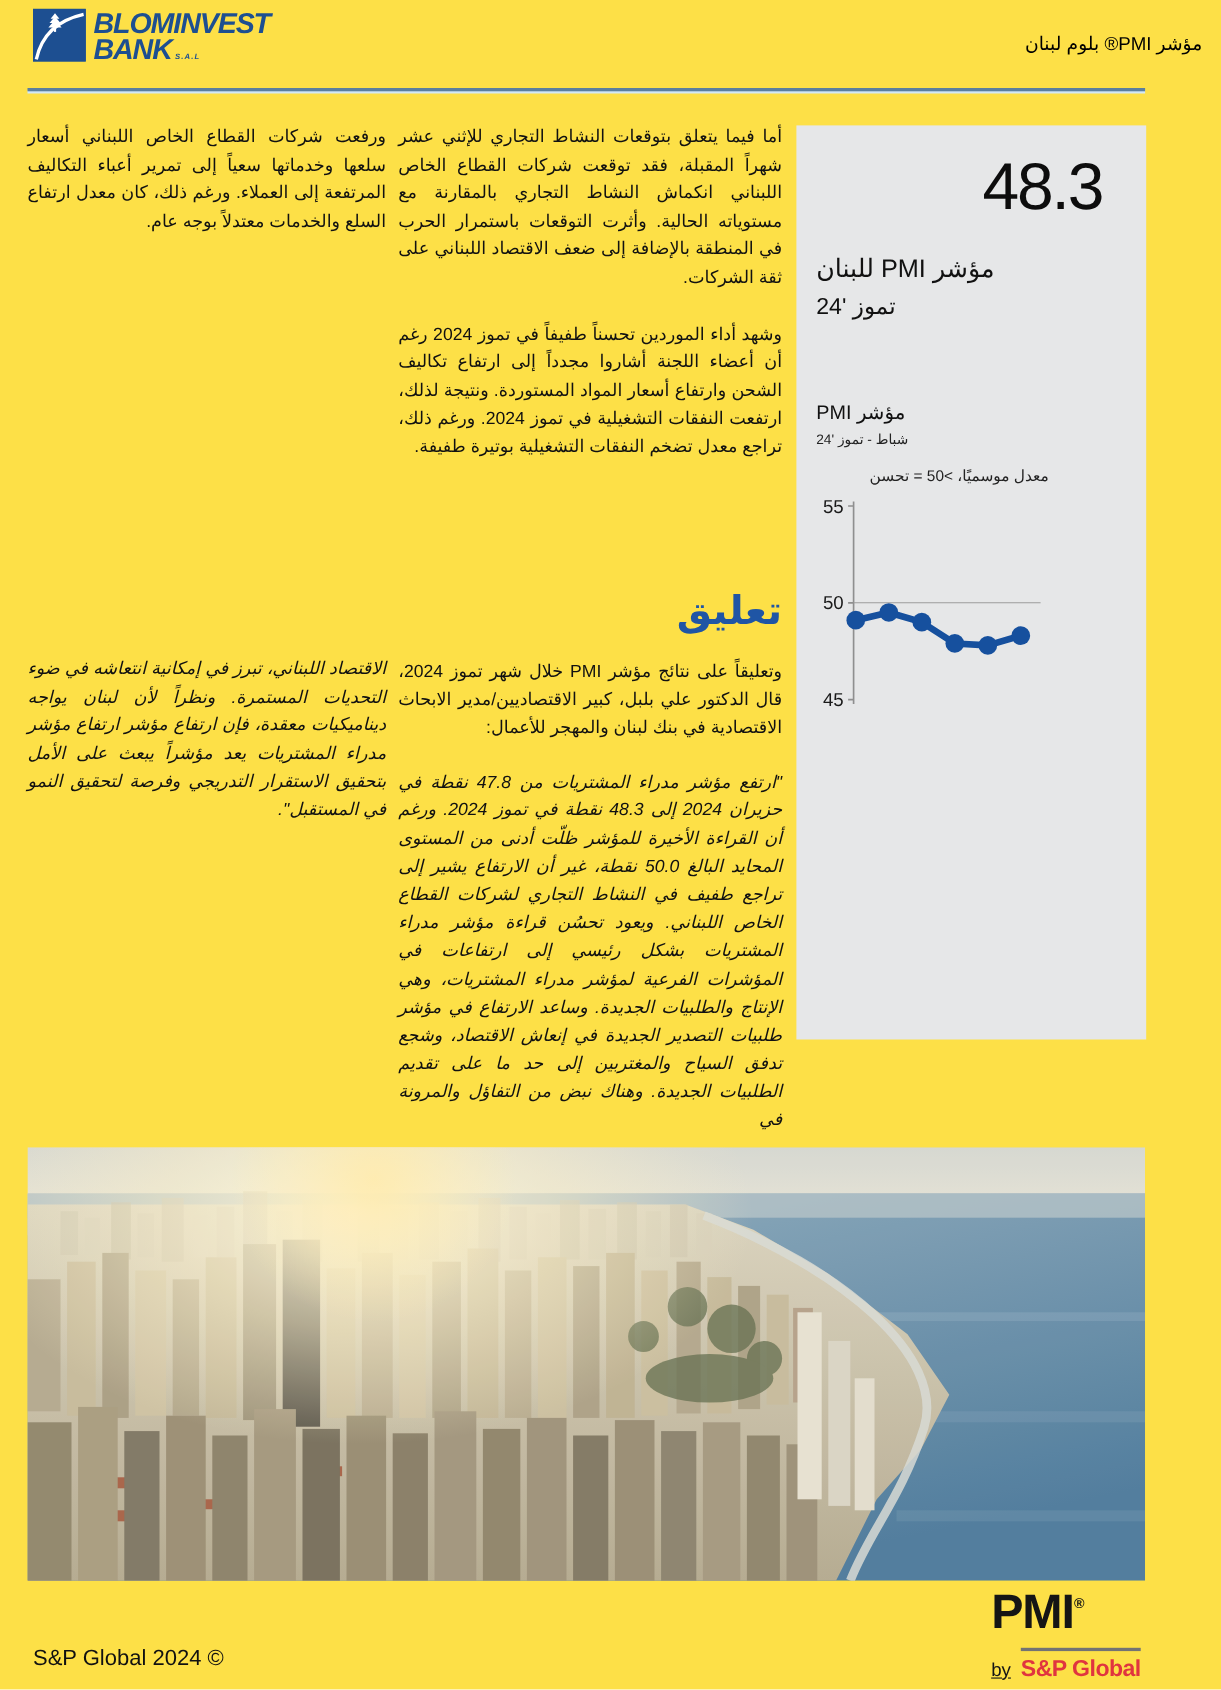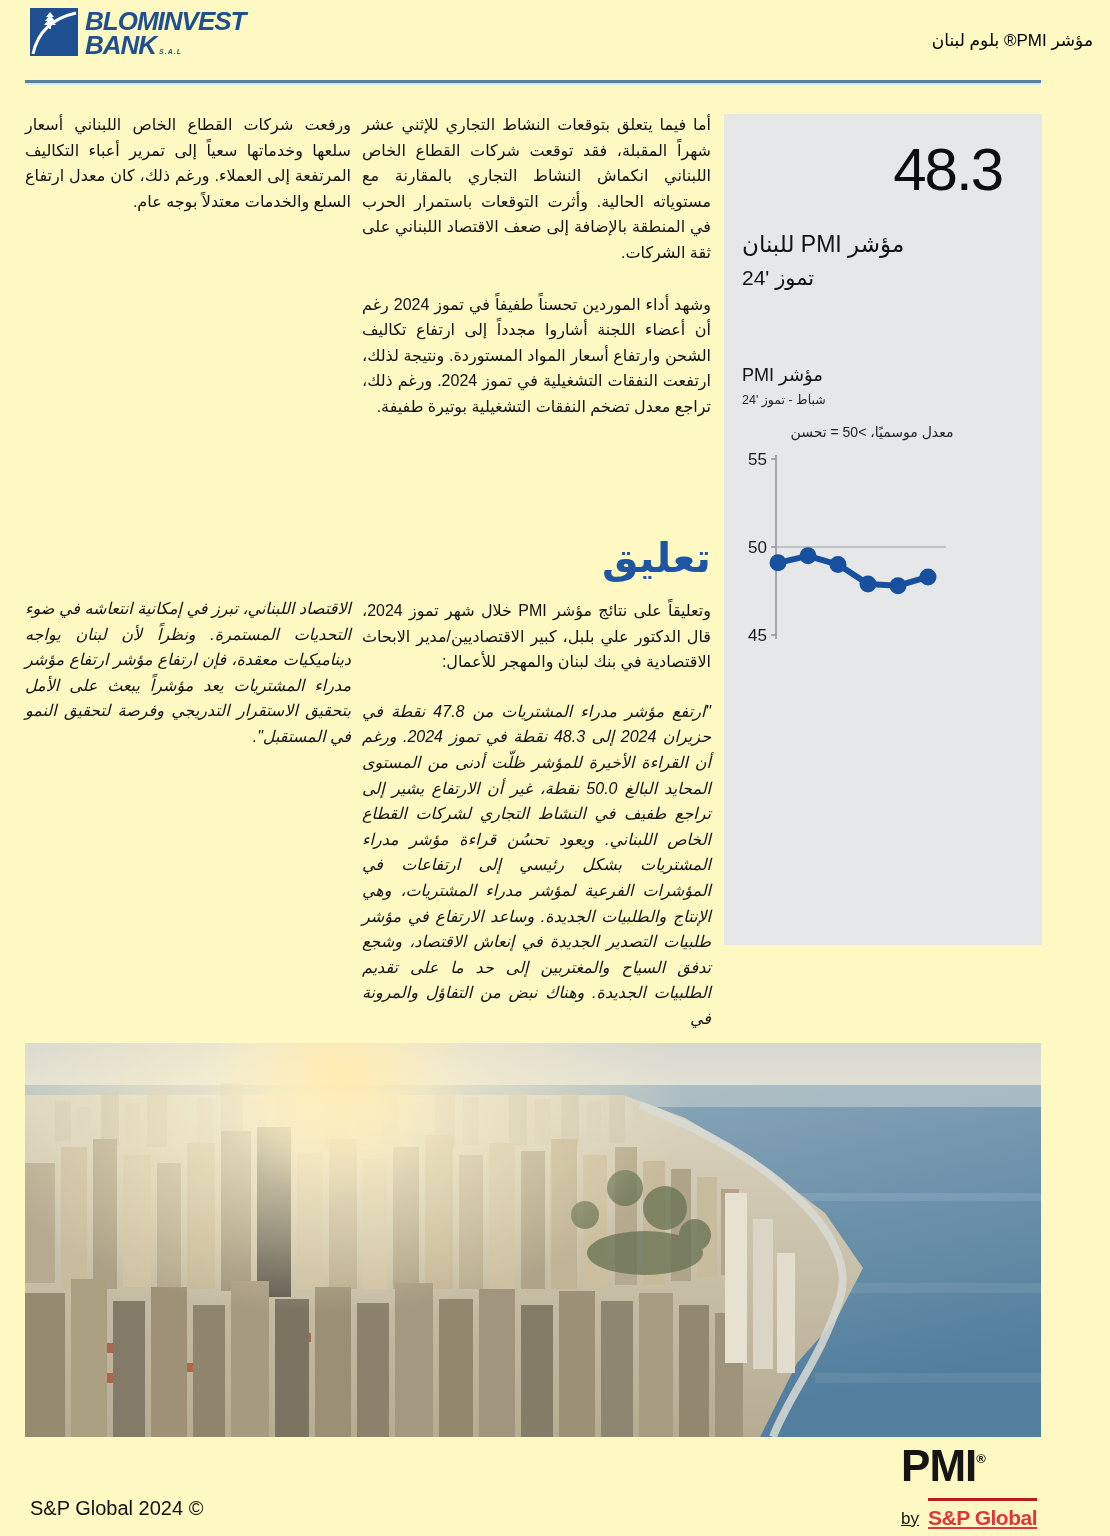"BLOMINVEST" .page { background: #fef9c3 -> #fde047 }
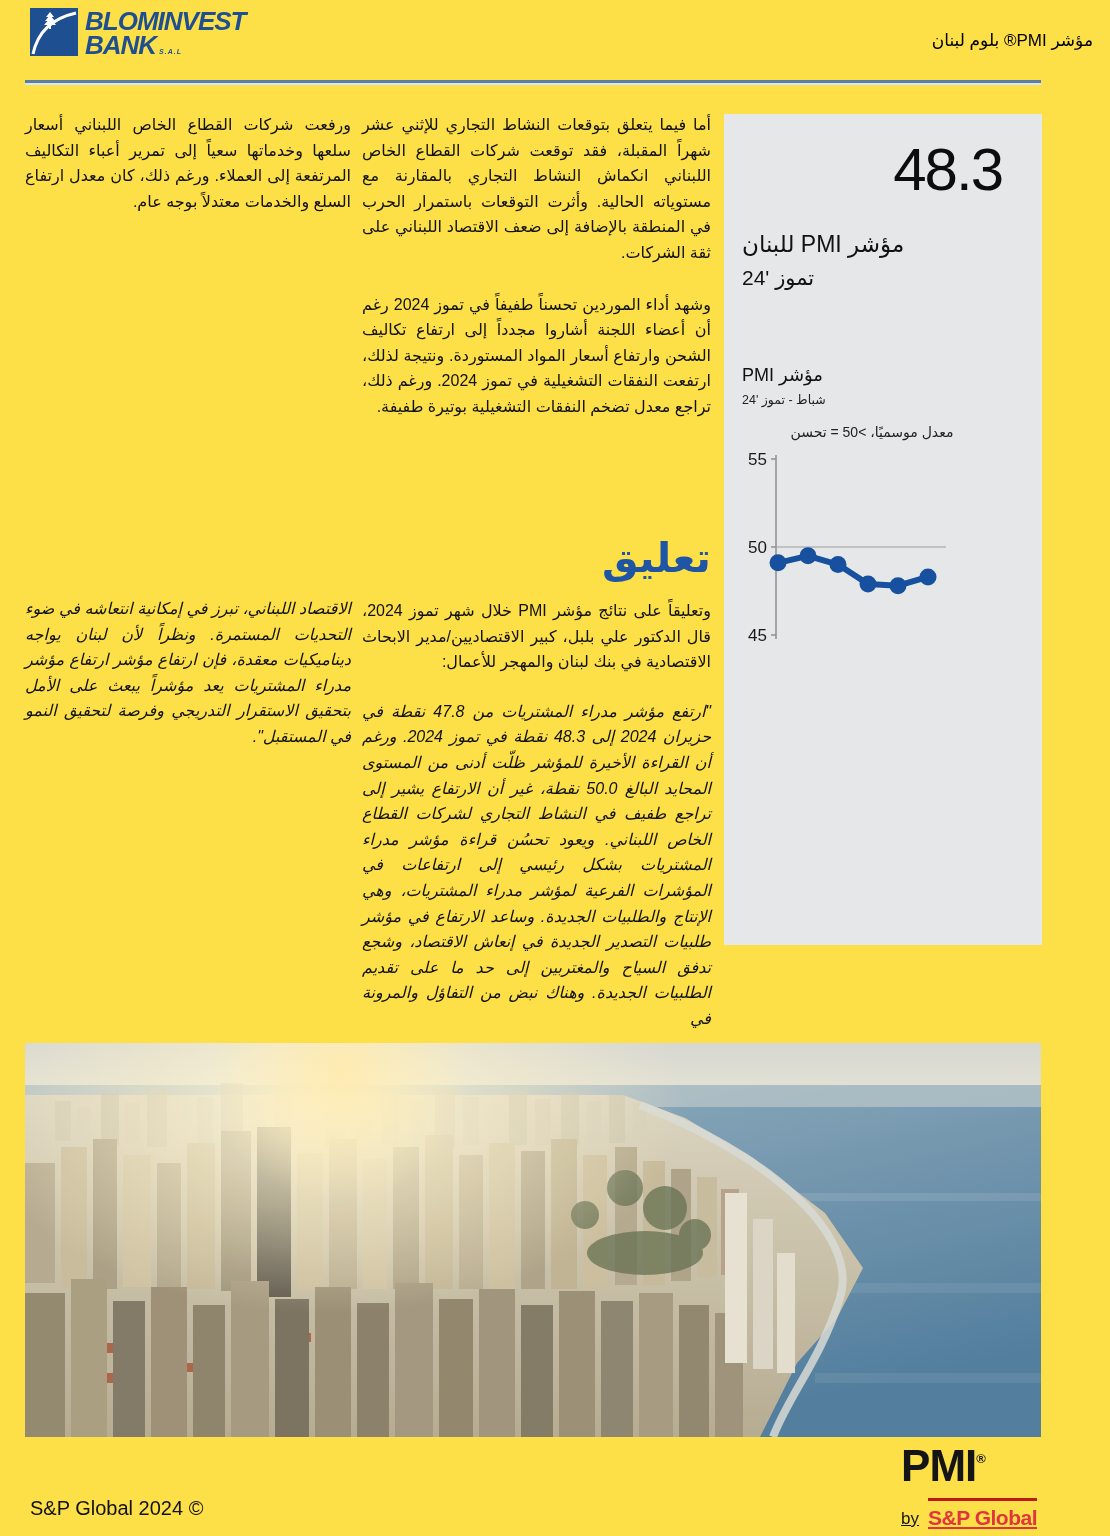"تعليق" .comment-heading { font-size: 41px -> 36px }
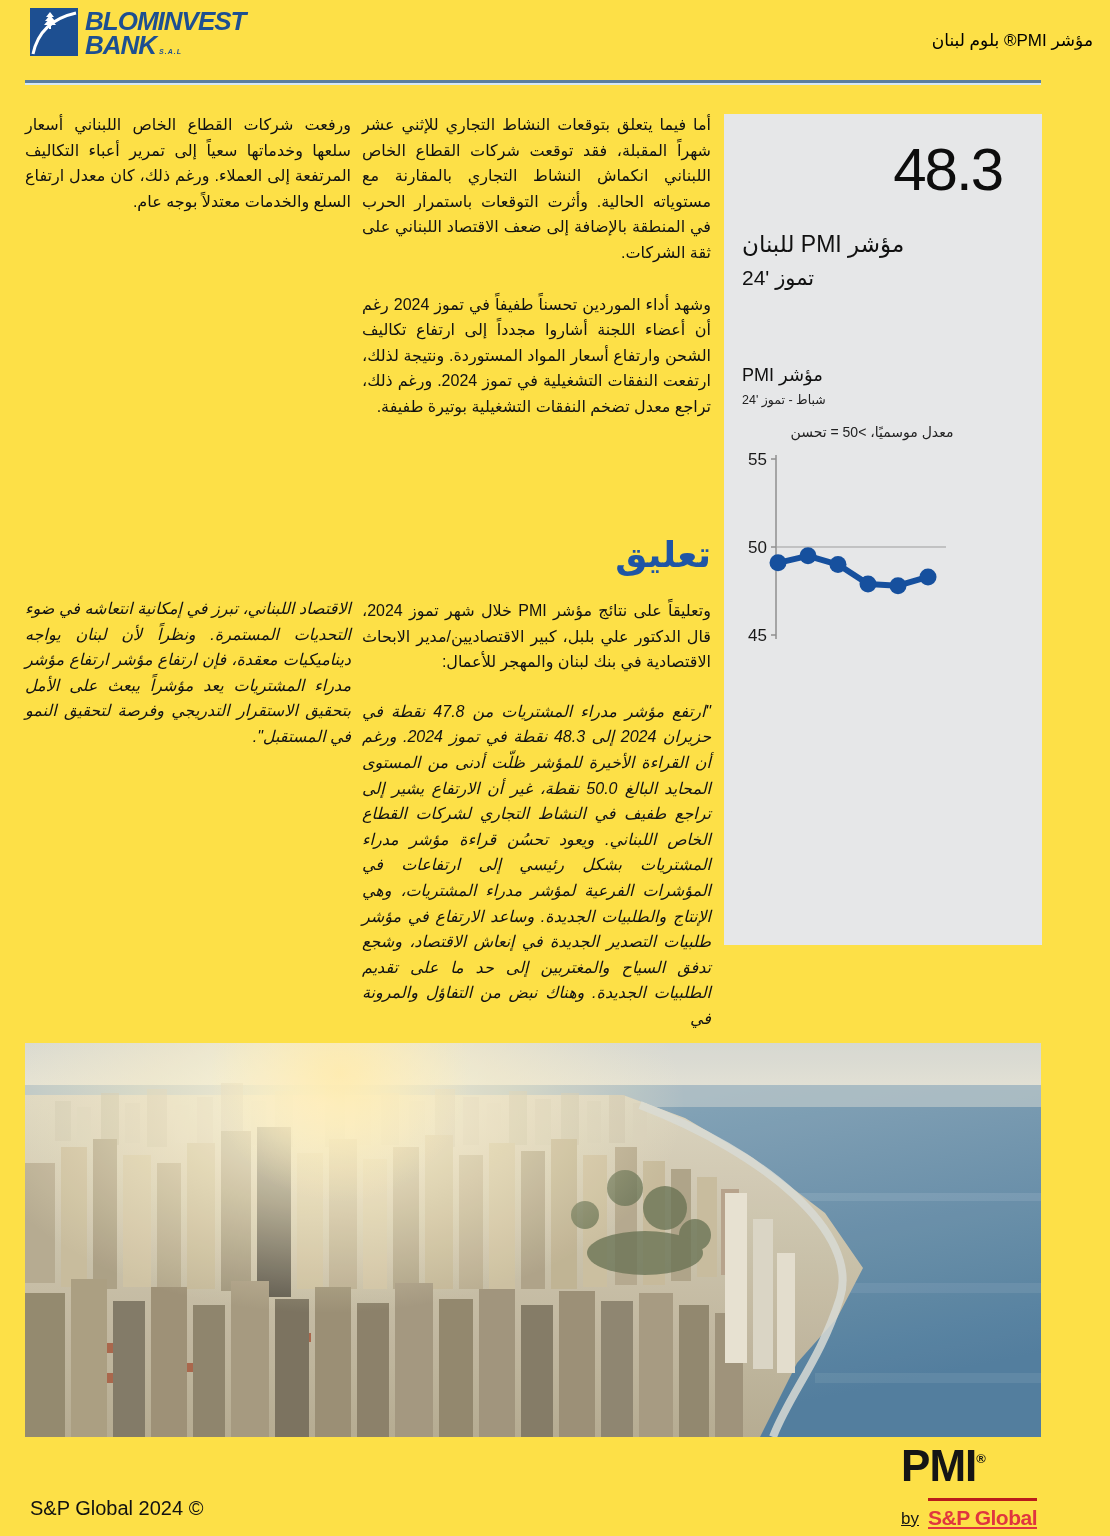"S&P Global" .pmi-by .brand { border-top: 3px solid #b91c1c -> 3px solid #737373; text-decoration: underline -> none }
